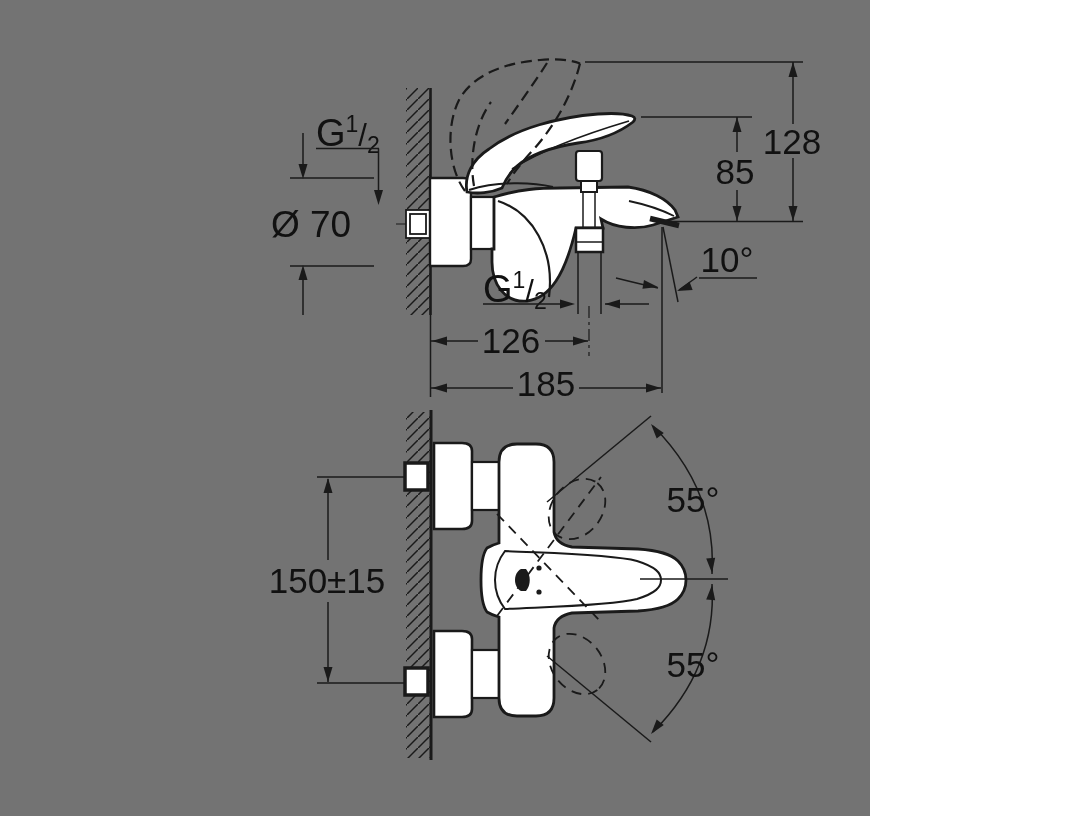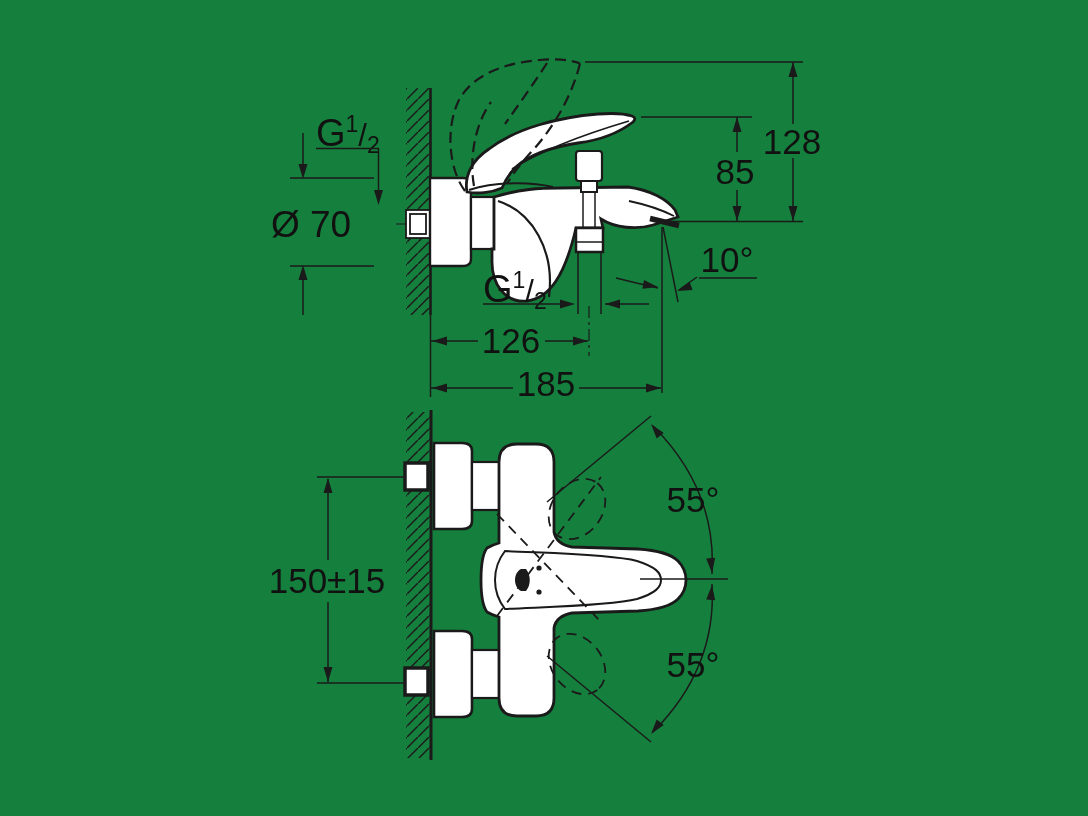"G1/2" .stage { background: #15803d -> #737373; width: 1088px -> 870px }
